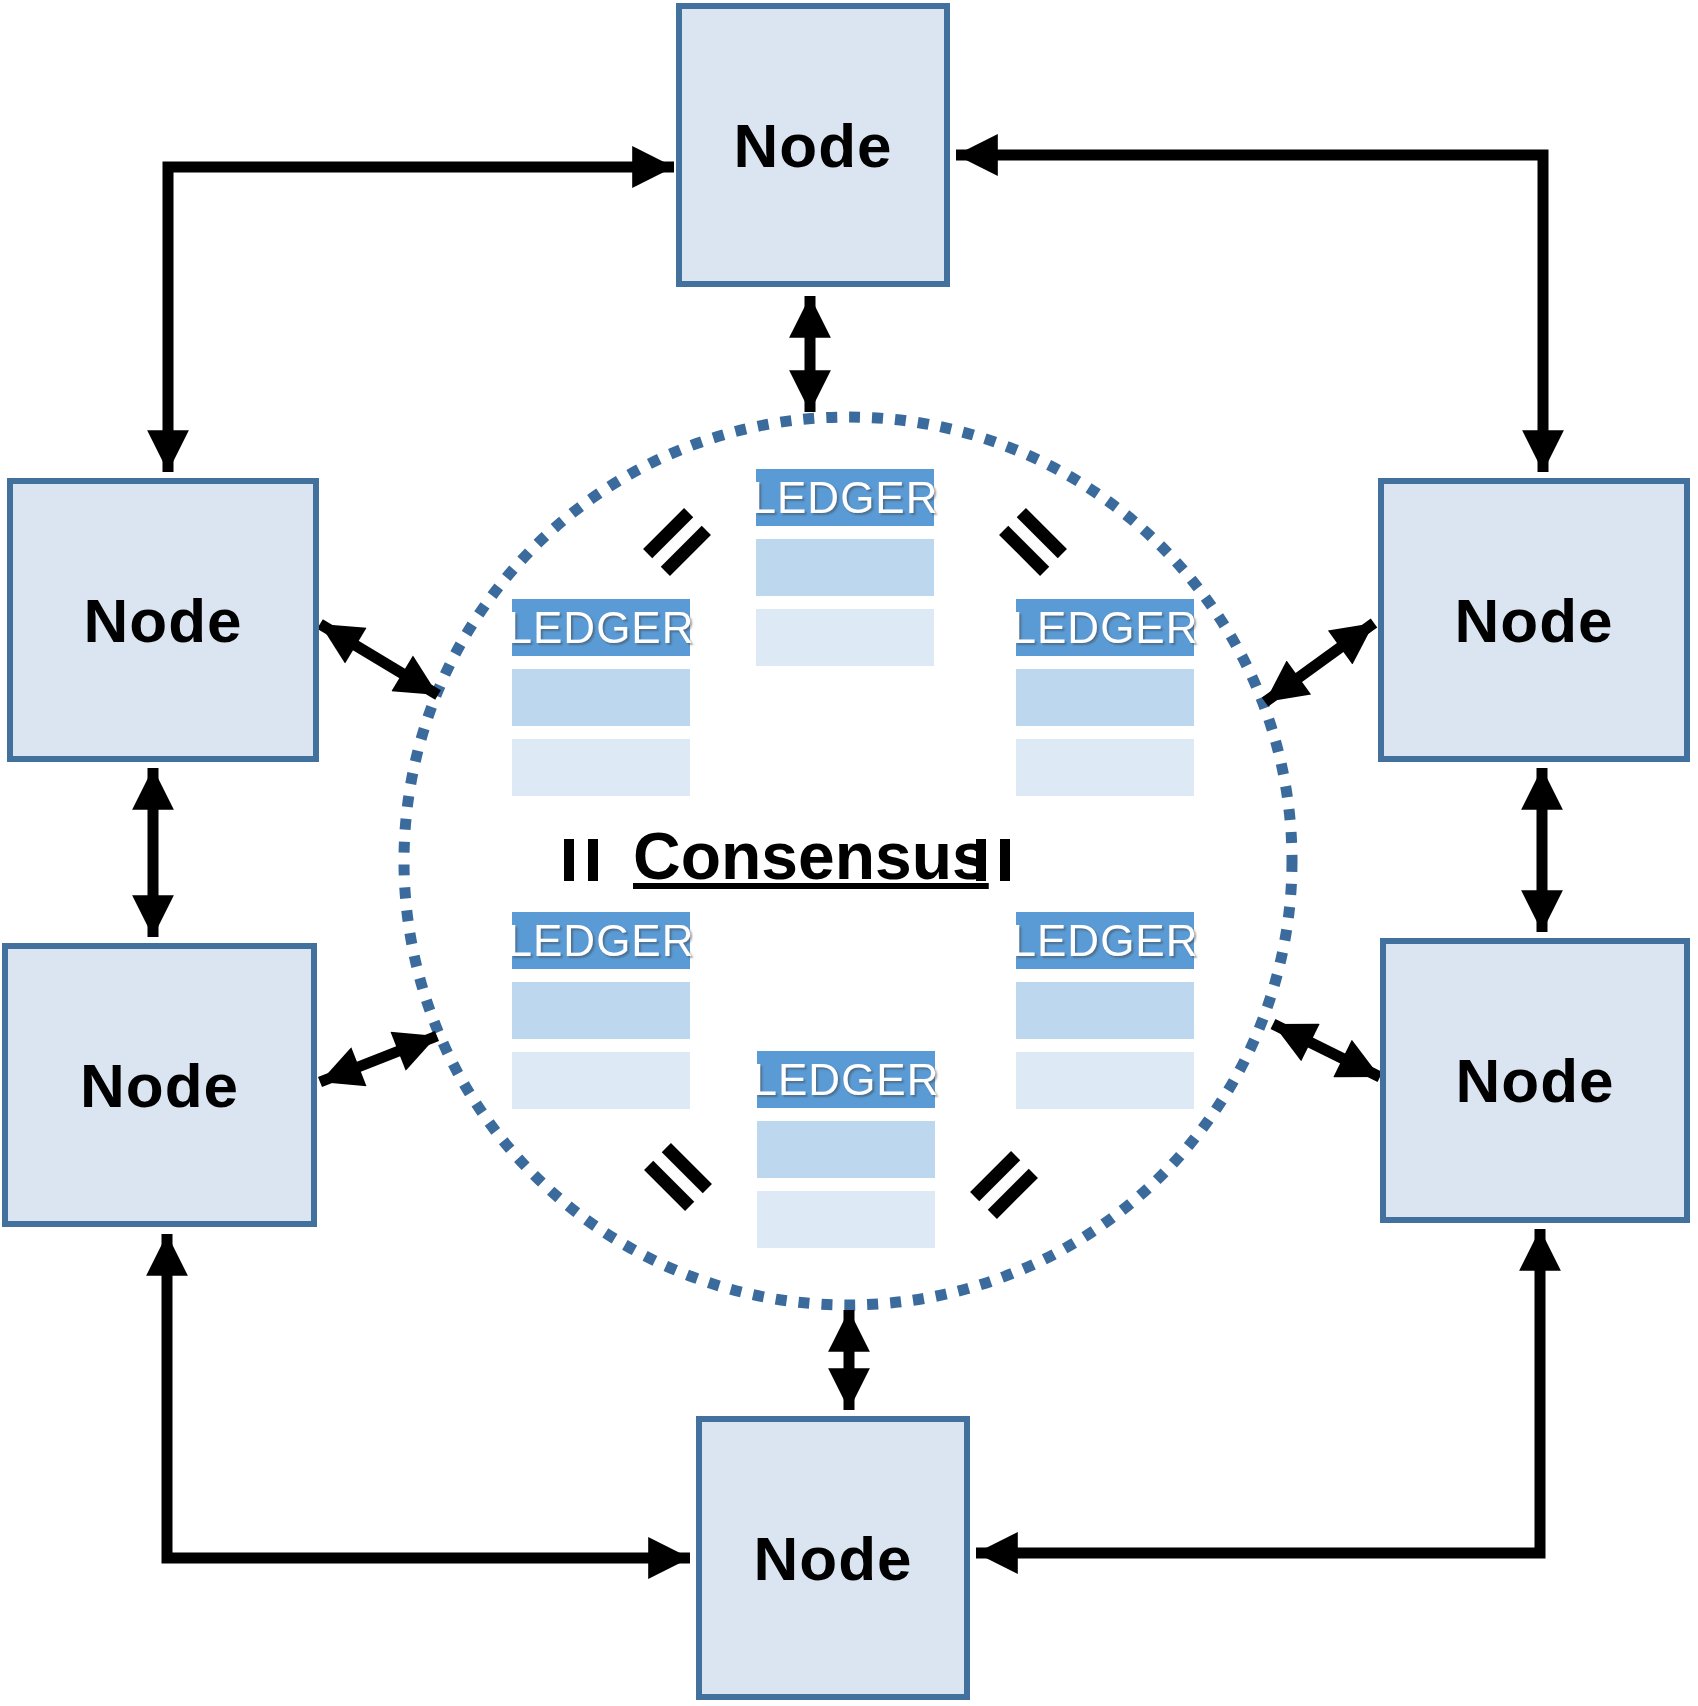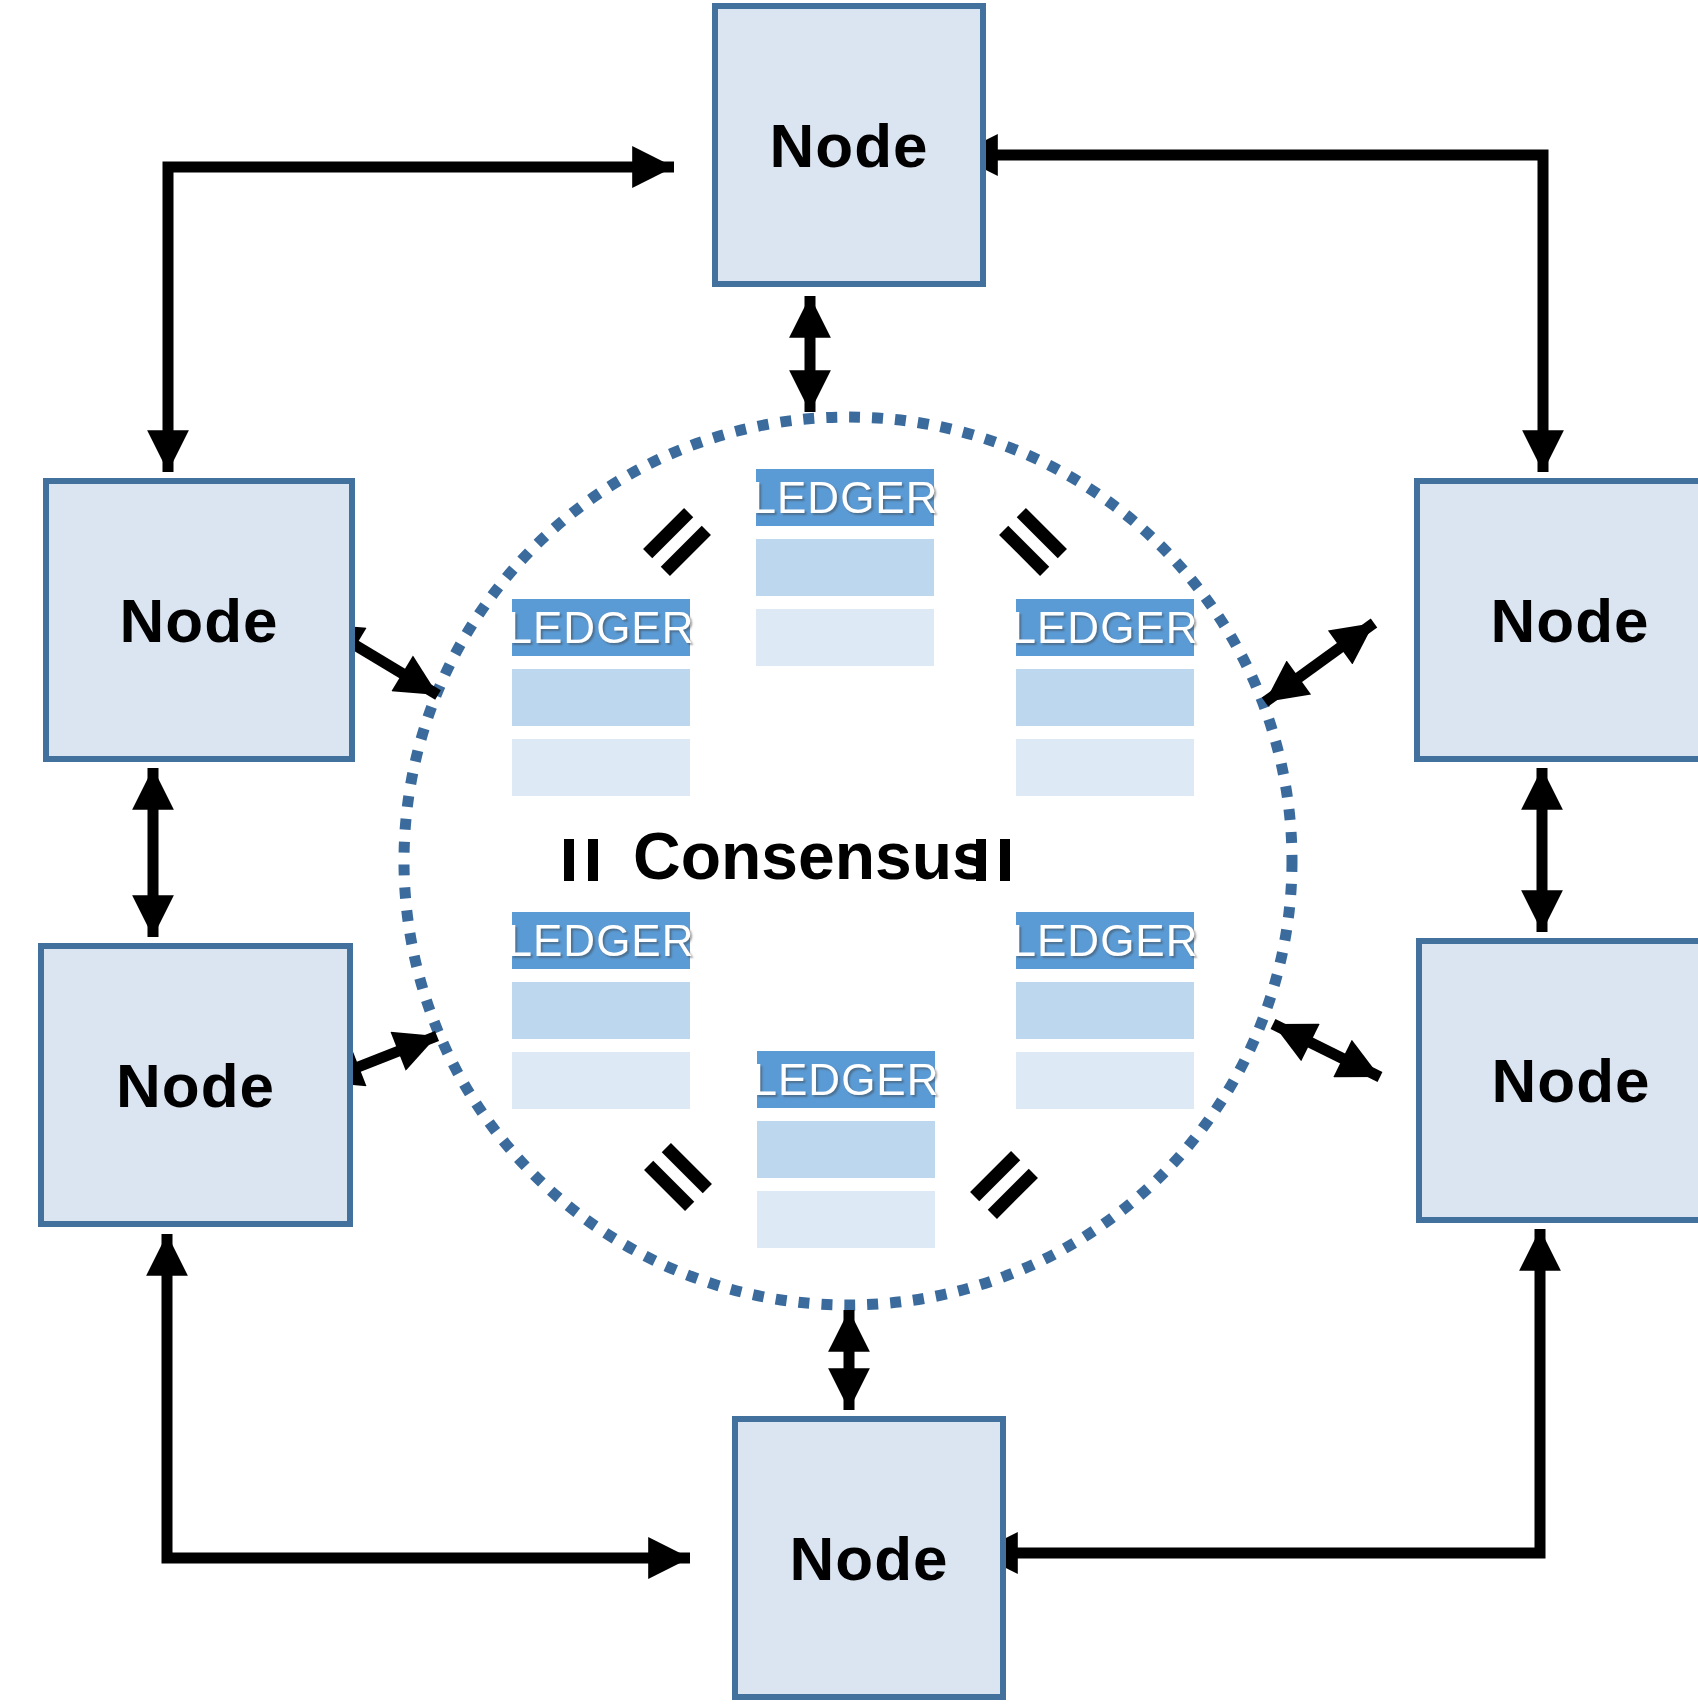"Node" .node { margin-left: 36px -> none }
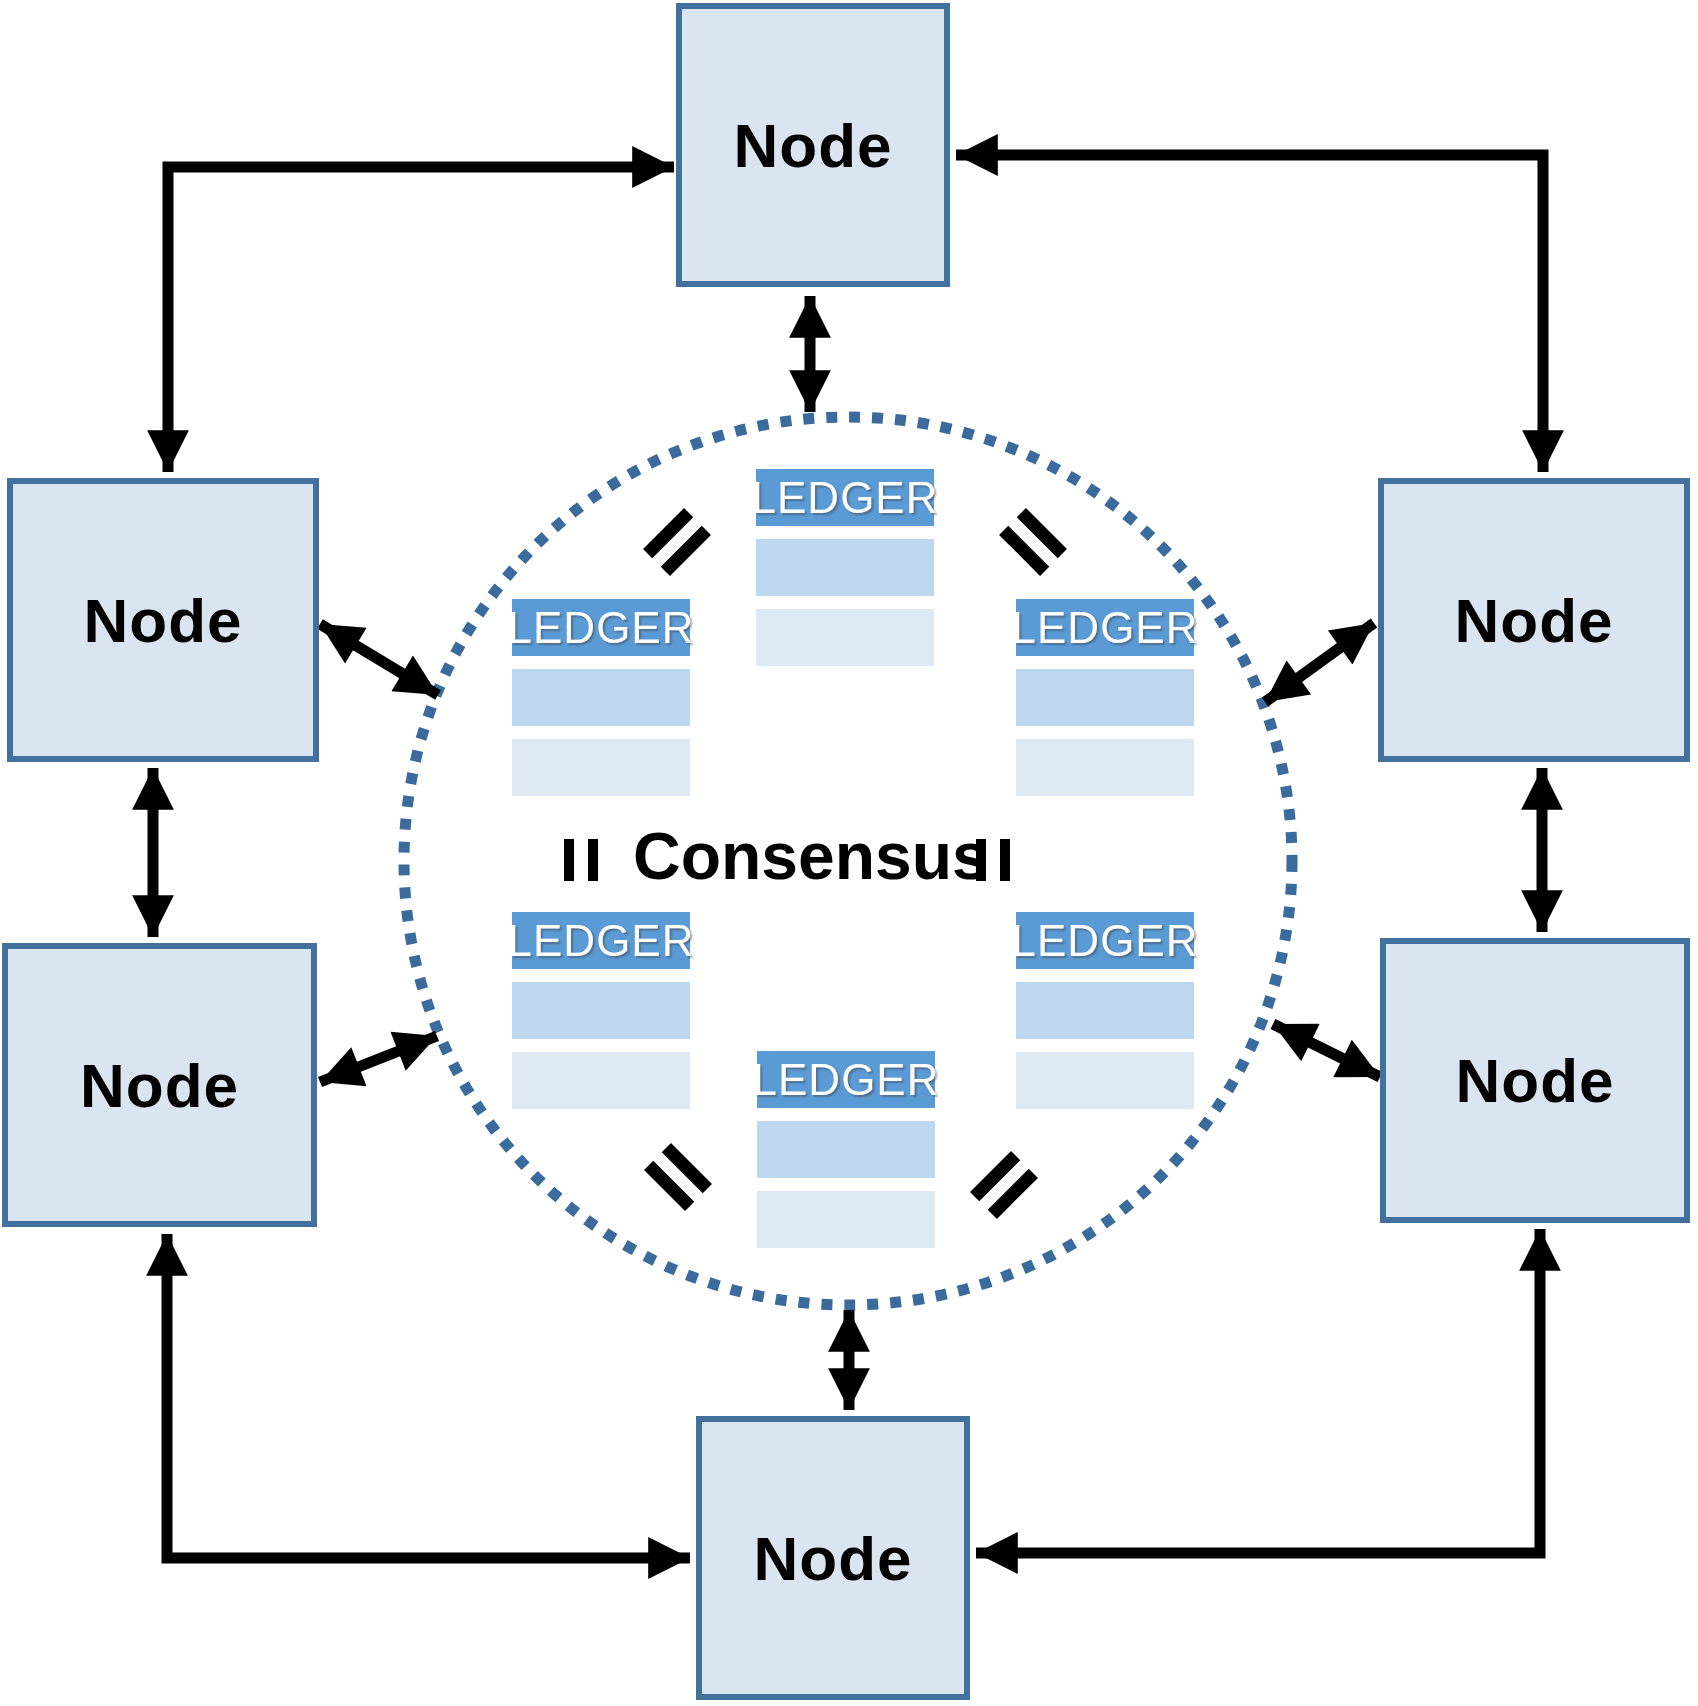"Consensus" .consensus-label { text-decoration: none -> underline }
